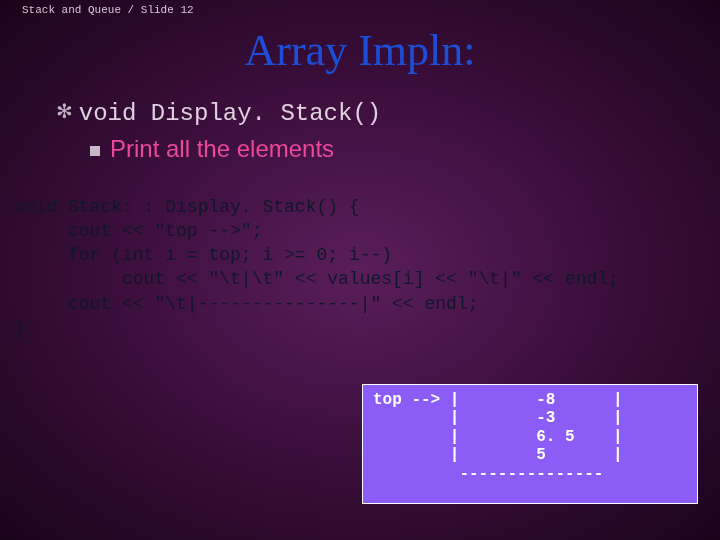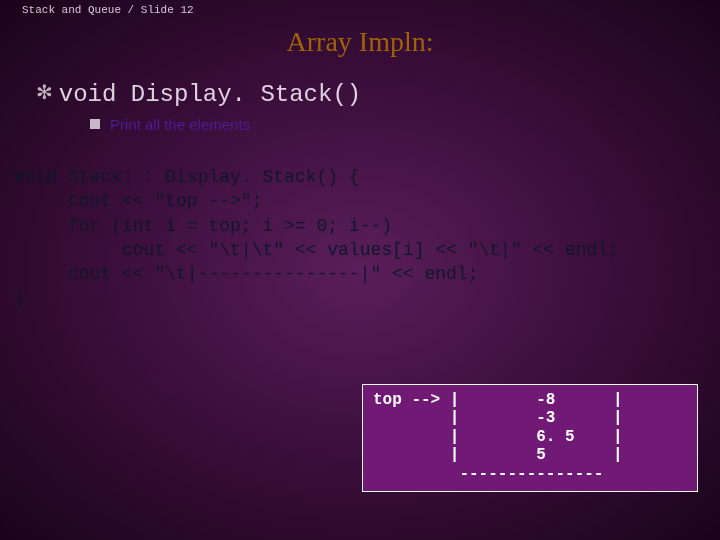"Array Impln:" .title-block { color: #a16207 -> #1d4ed8; font-size: 28px -> 44px }
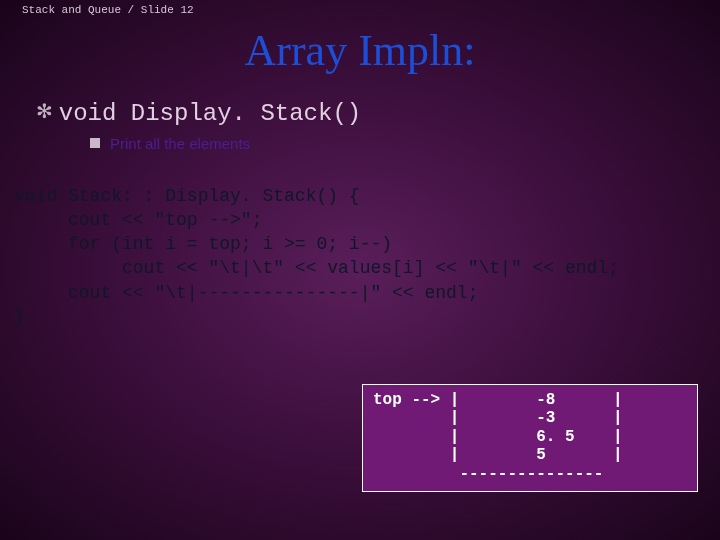"✻ void Display. Stack()" .bullet-row { margin-left: 36px -> 56px }
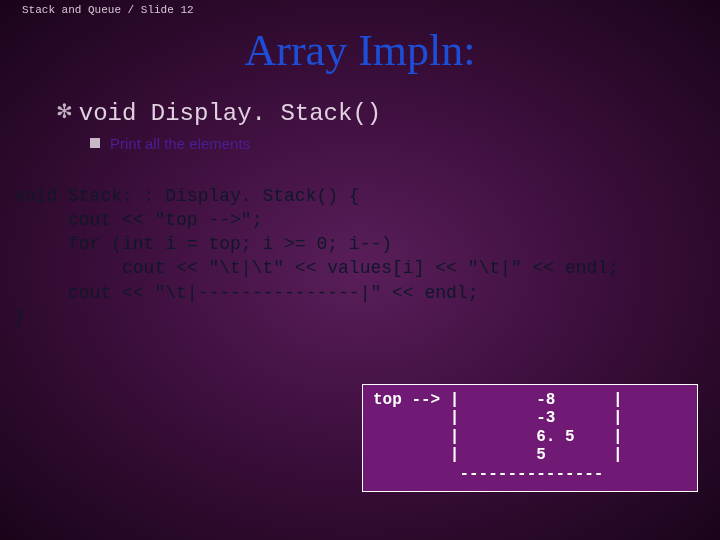"Print all the elements" .sub-bullet { color: #4c1d95 -> #ec4899; font-size: 15px -> 24px }
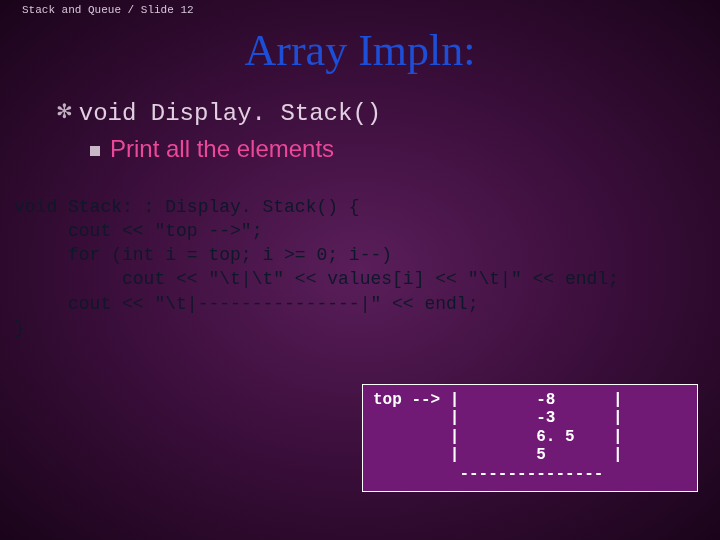"top --> | -8 |" .terminal { background: #701a75 -> #8b5cf6; height: 108px -> 120px }
